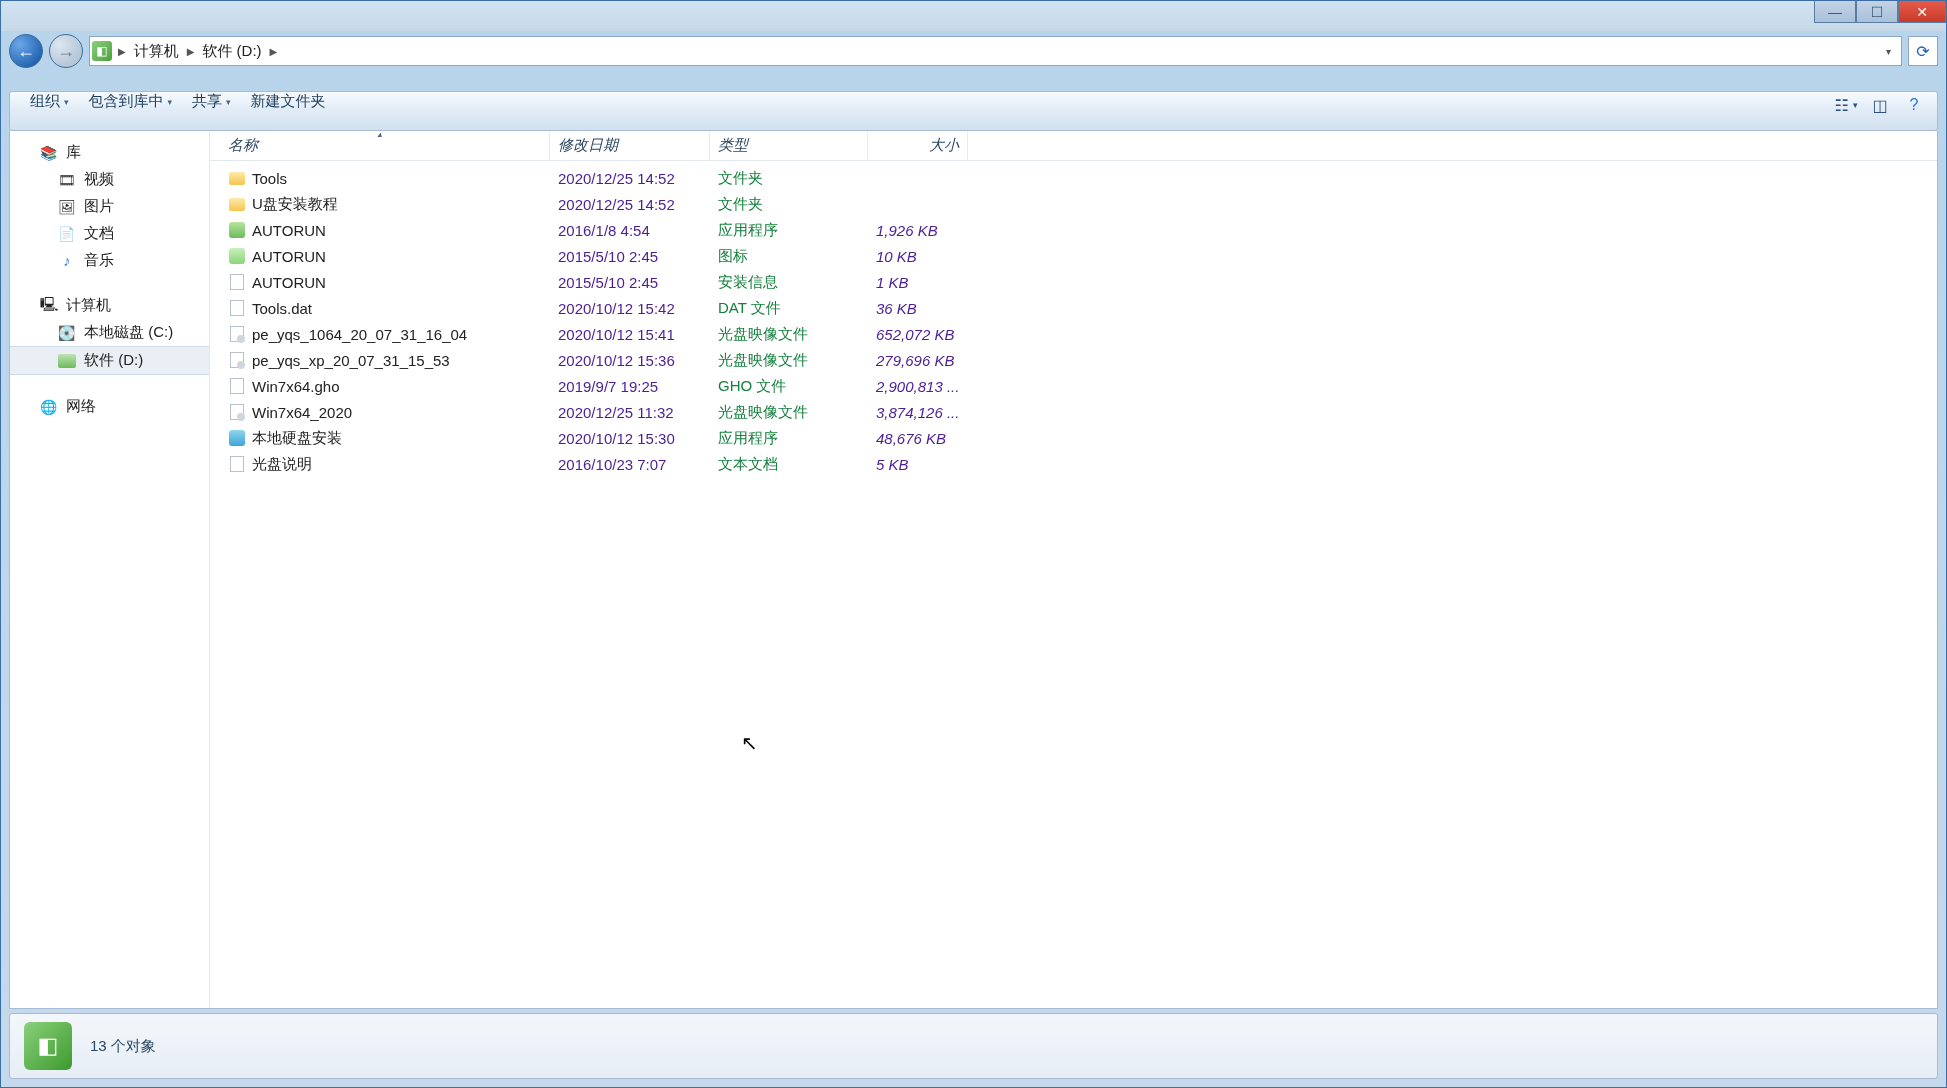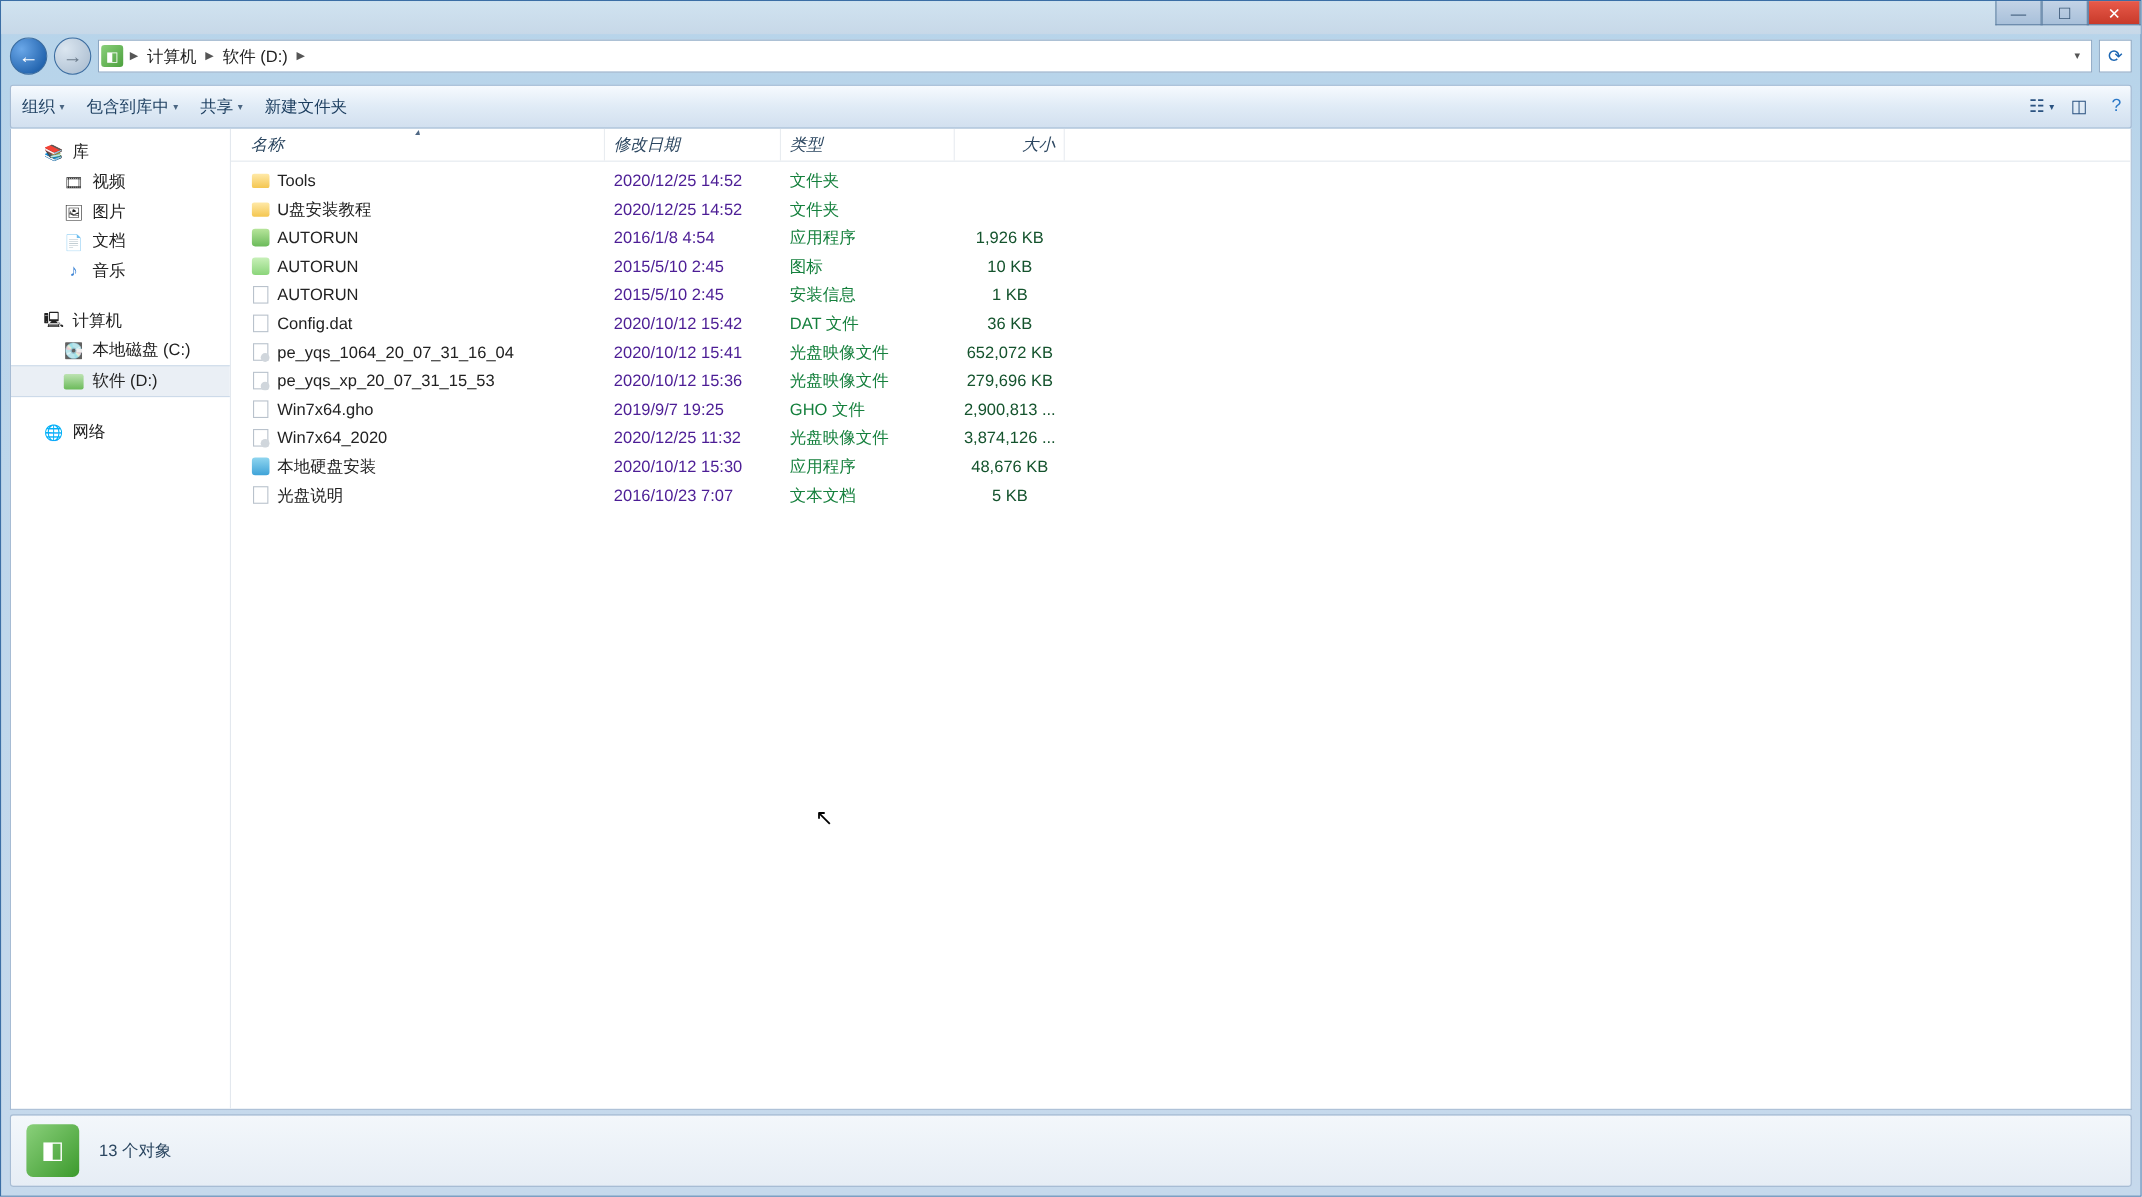"组织" .toolbar { align-items: center -> flex-start; margin: 6px 8px 0 8px -> 20px 8px 0 8px; padding: 0 0 -> 0 10px }
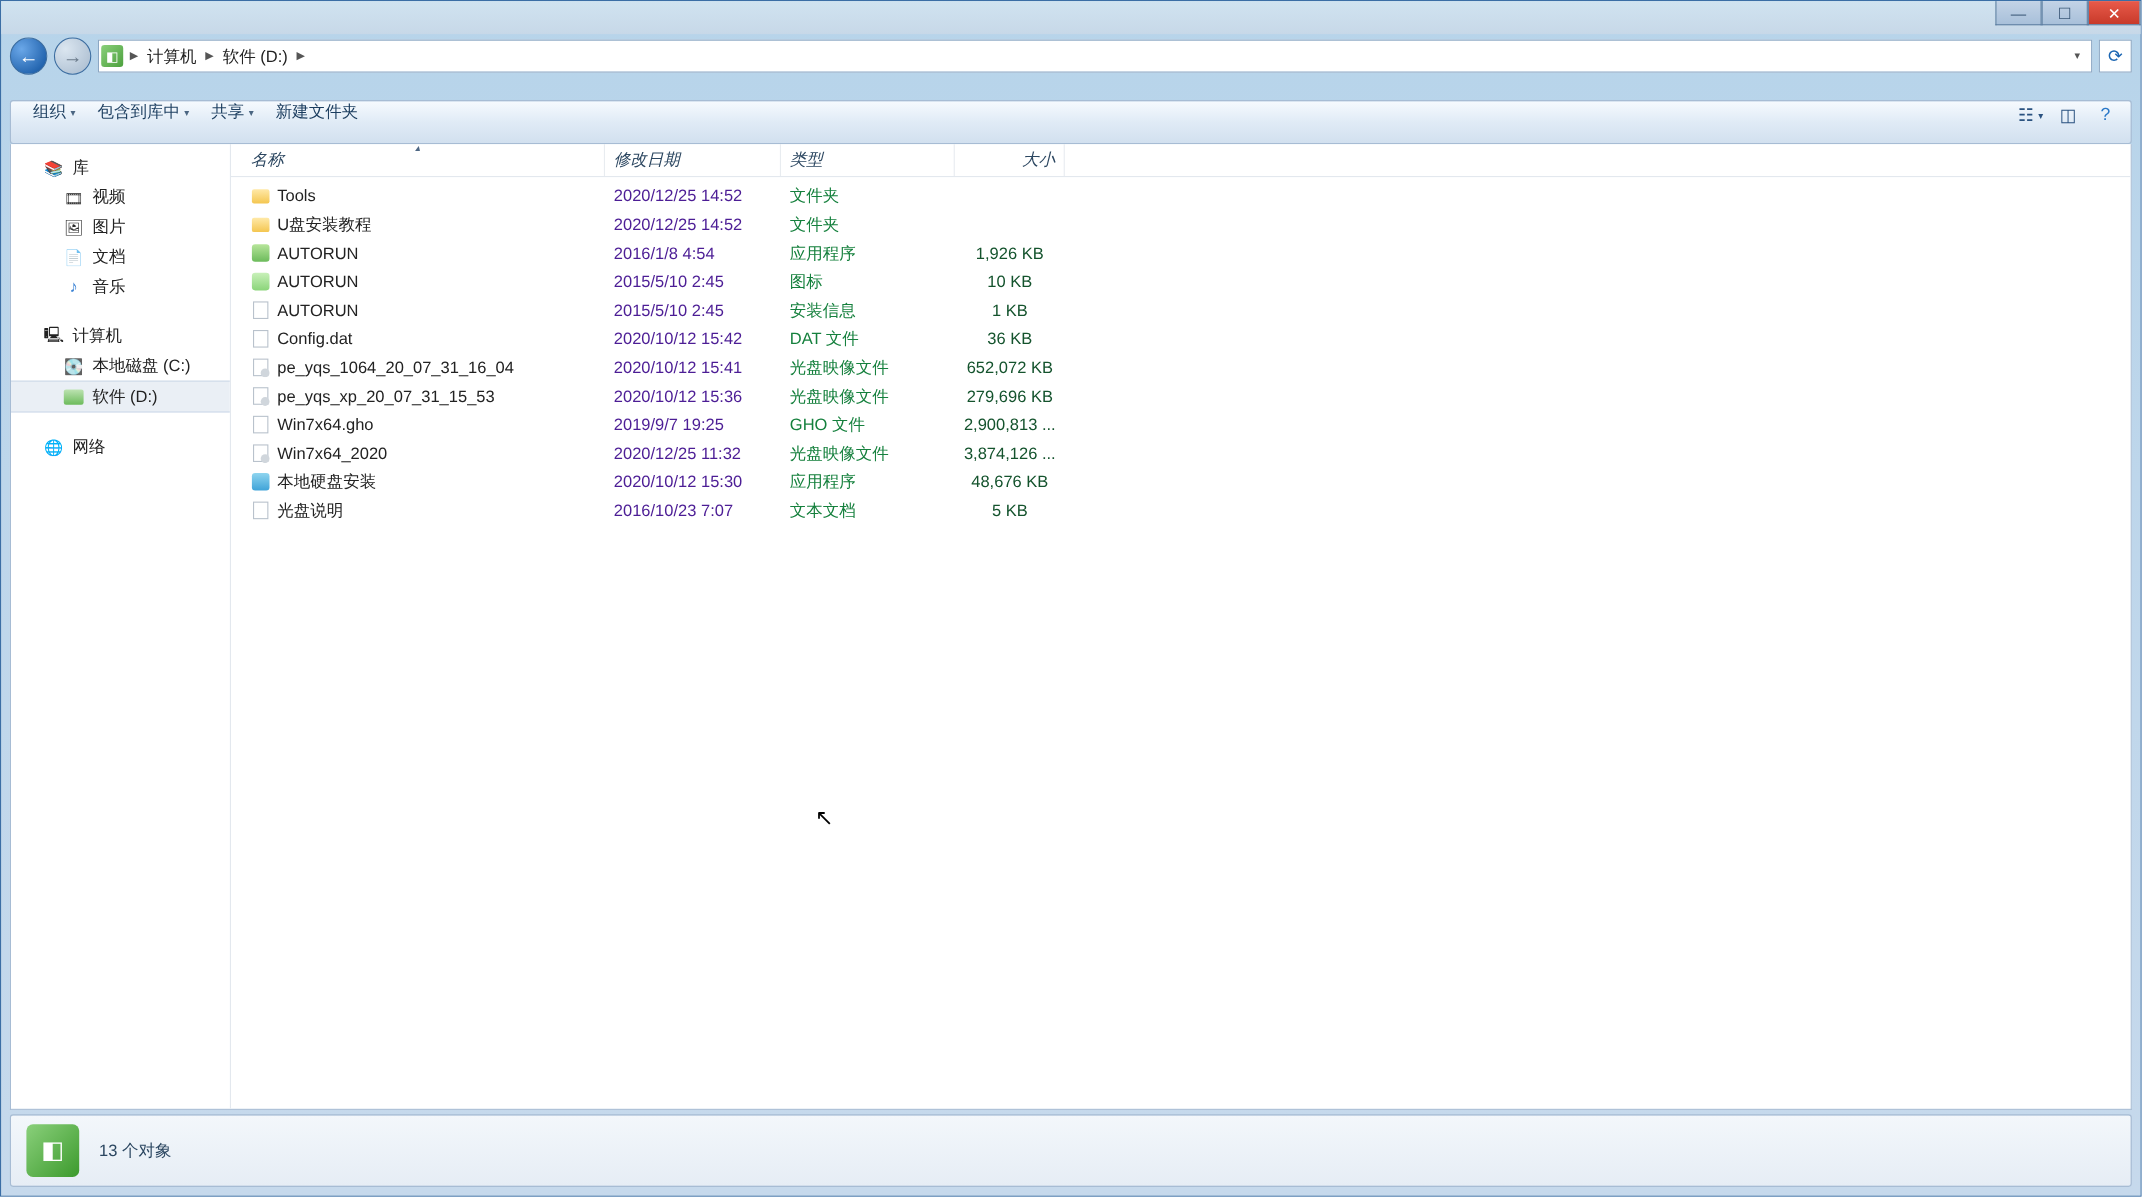"1,926 KB" .row .cell.size { color: #14532d -> #4c1d95; font-style: none -> italic; text-align: center -> left }
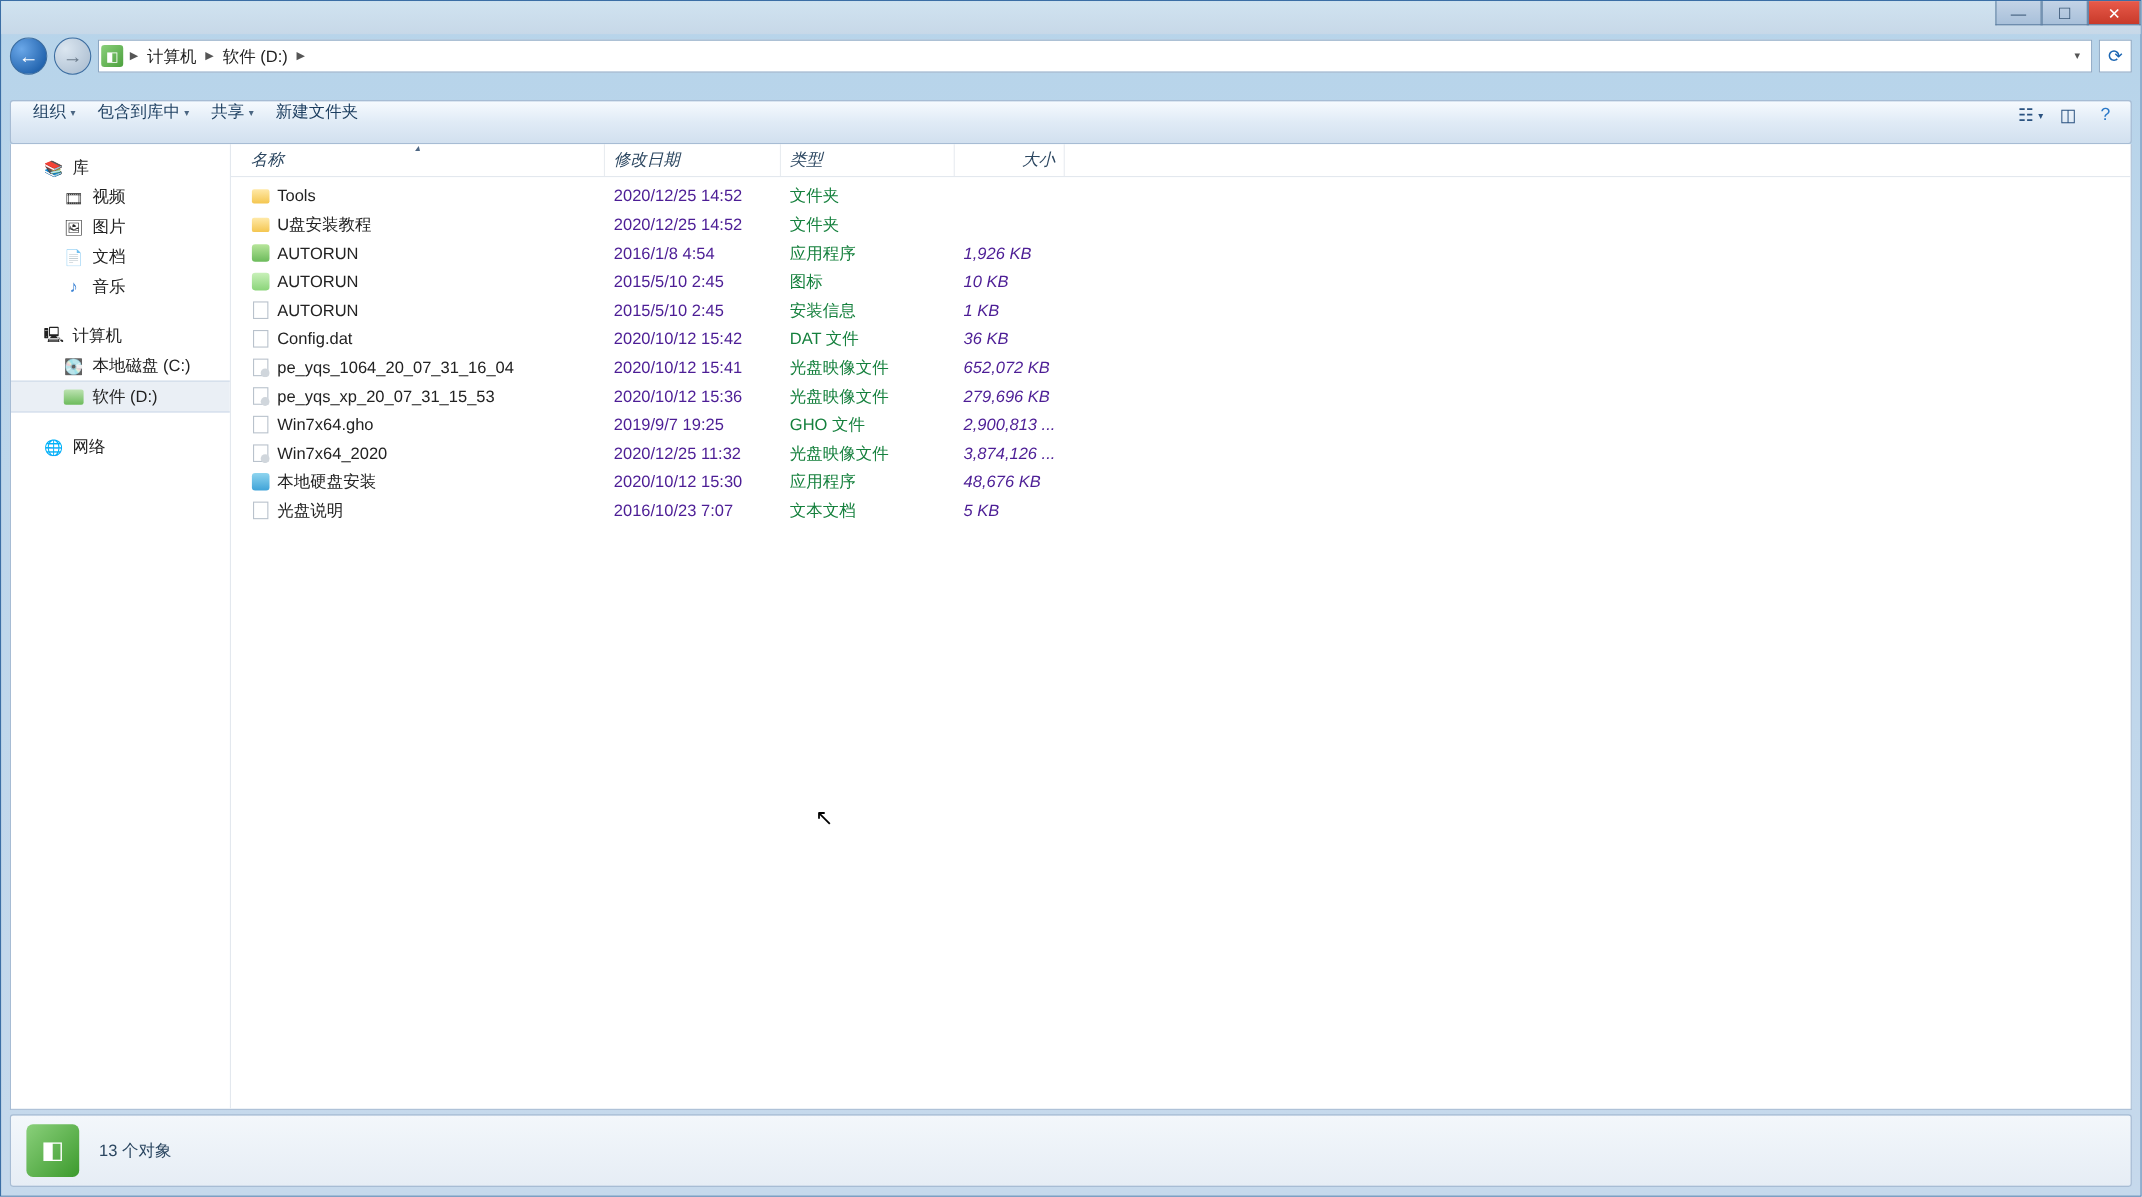"Config.dat" span { text: Config.dat -> Tools.dat }
